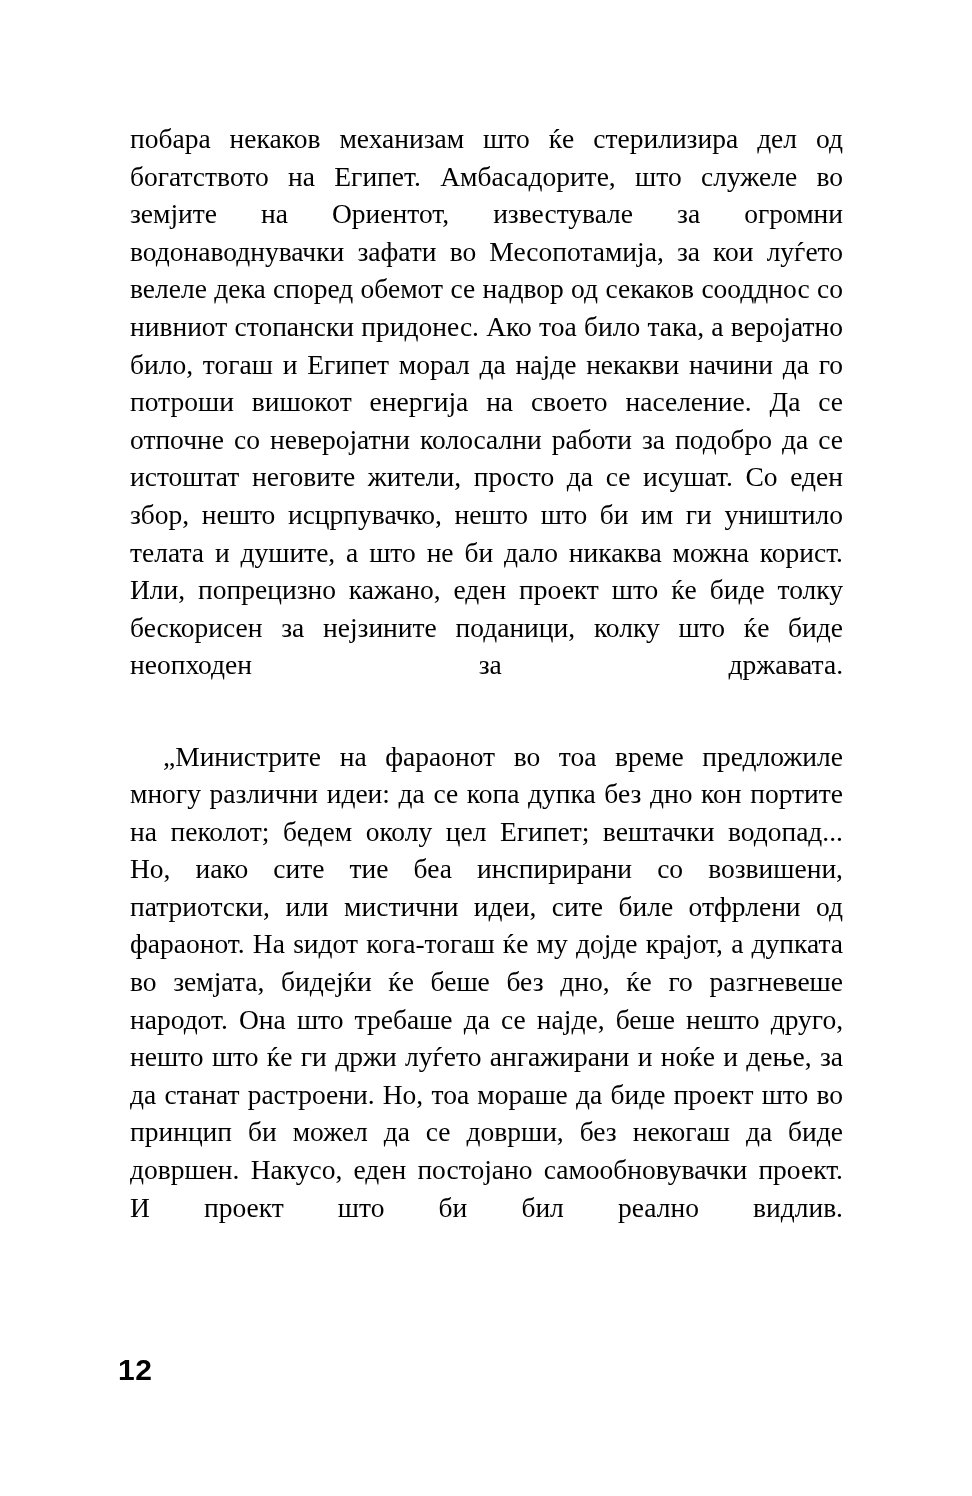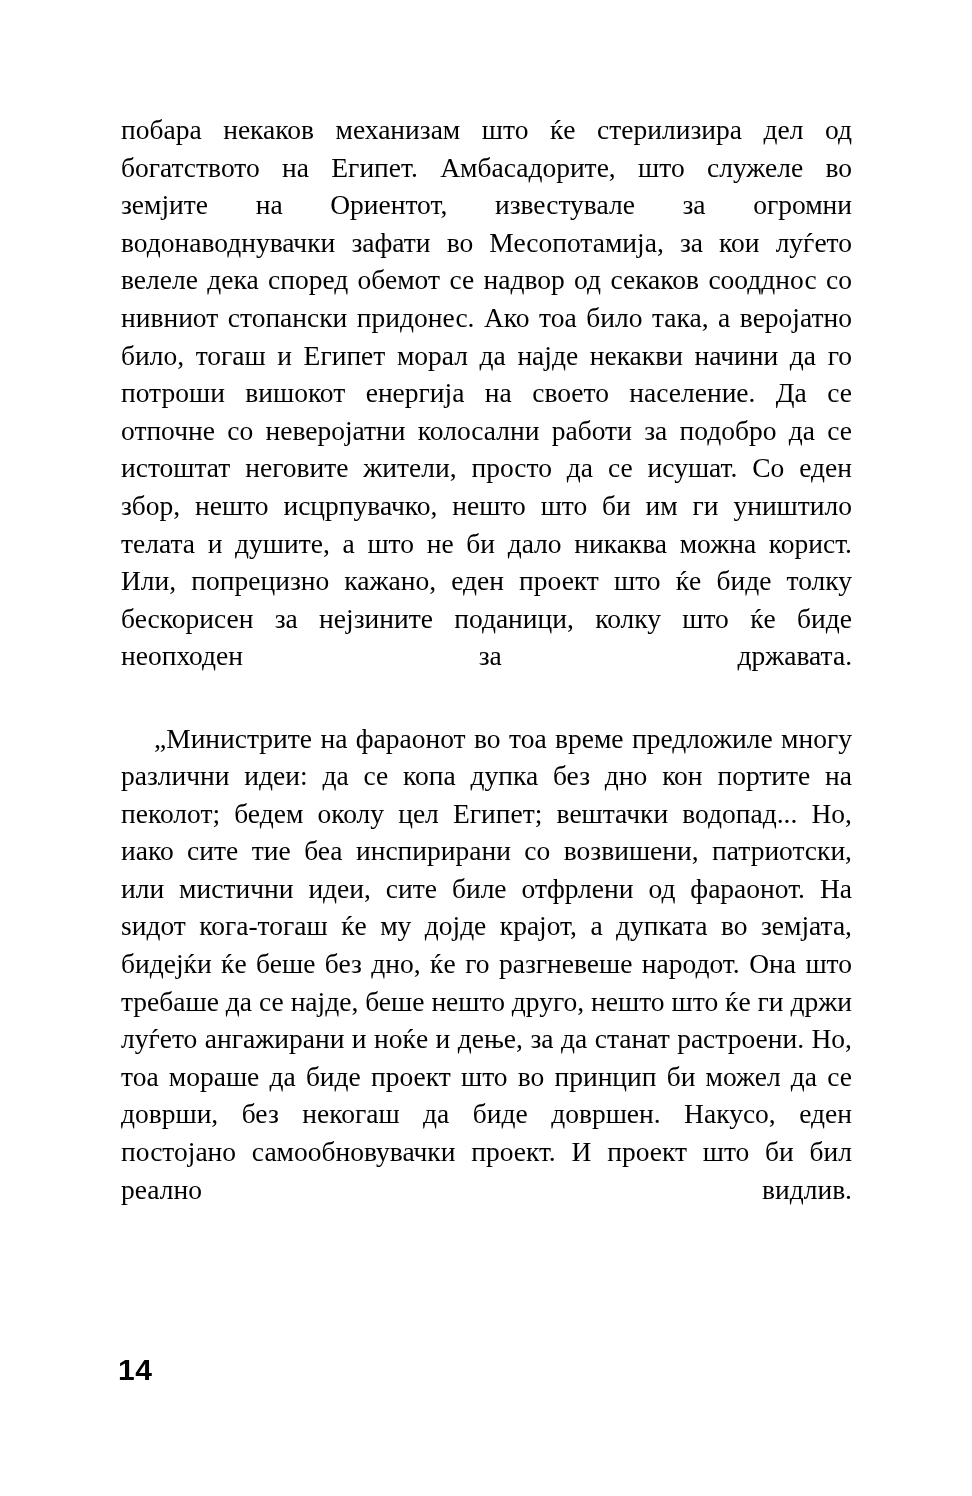"побара некаков механизам што ќе" .para { margin: 7px -> 16px }
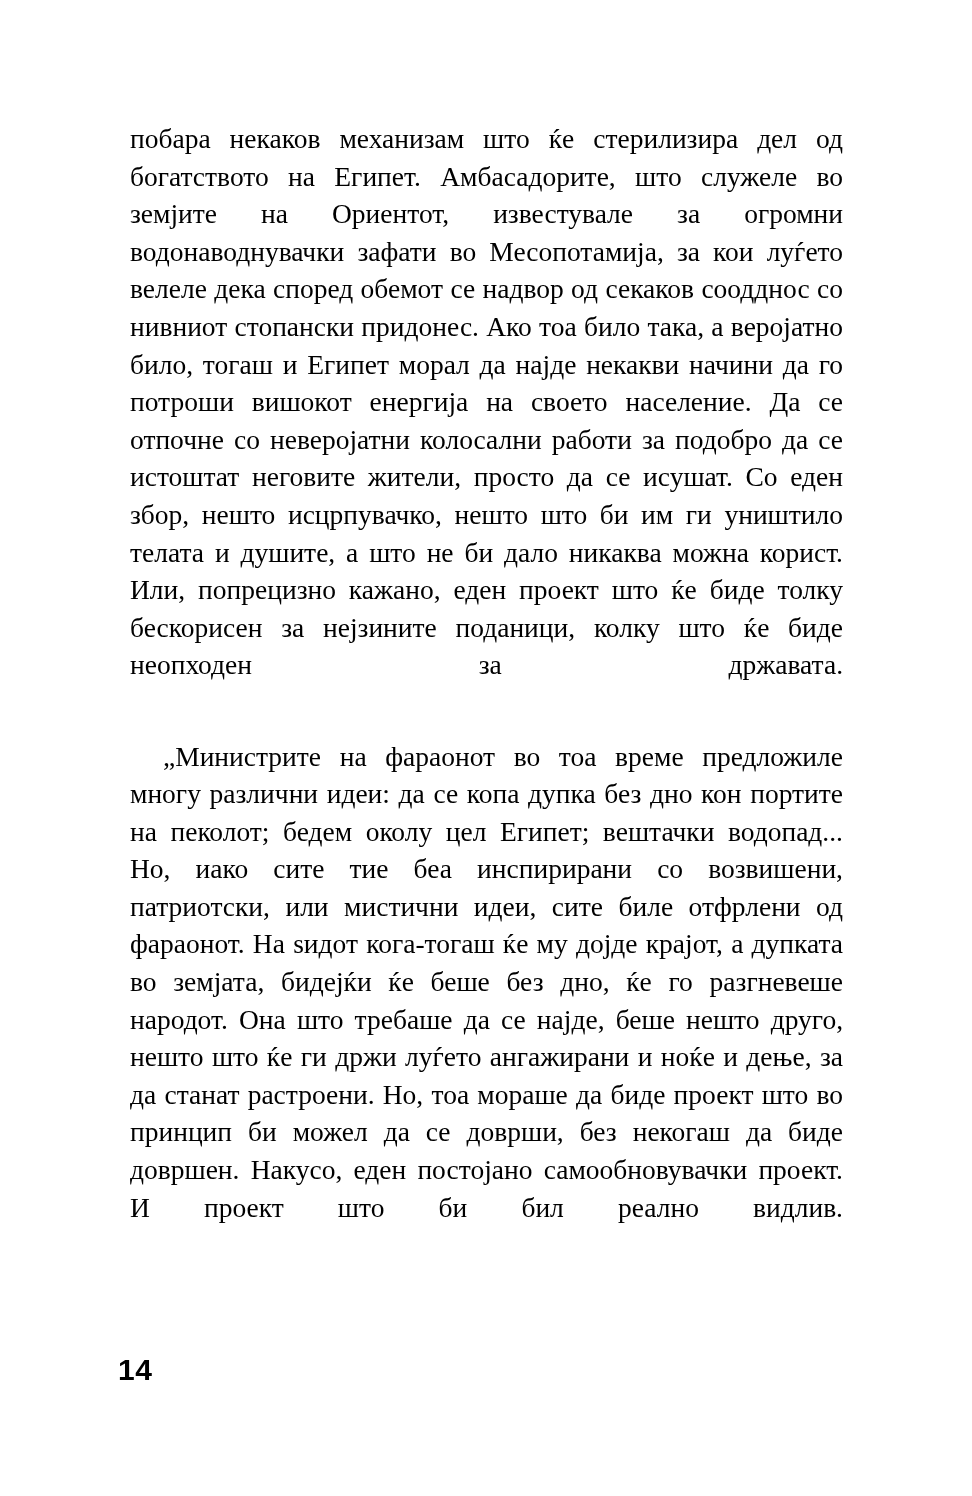"14" div.page-number { text: 14 -> 12 }
